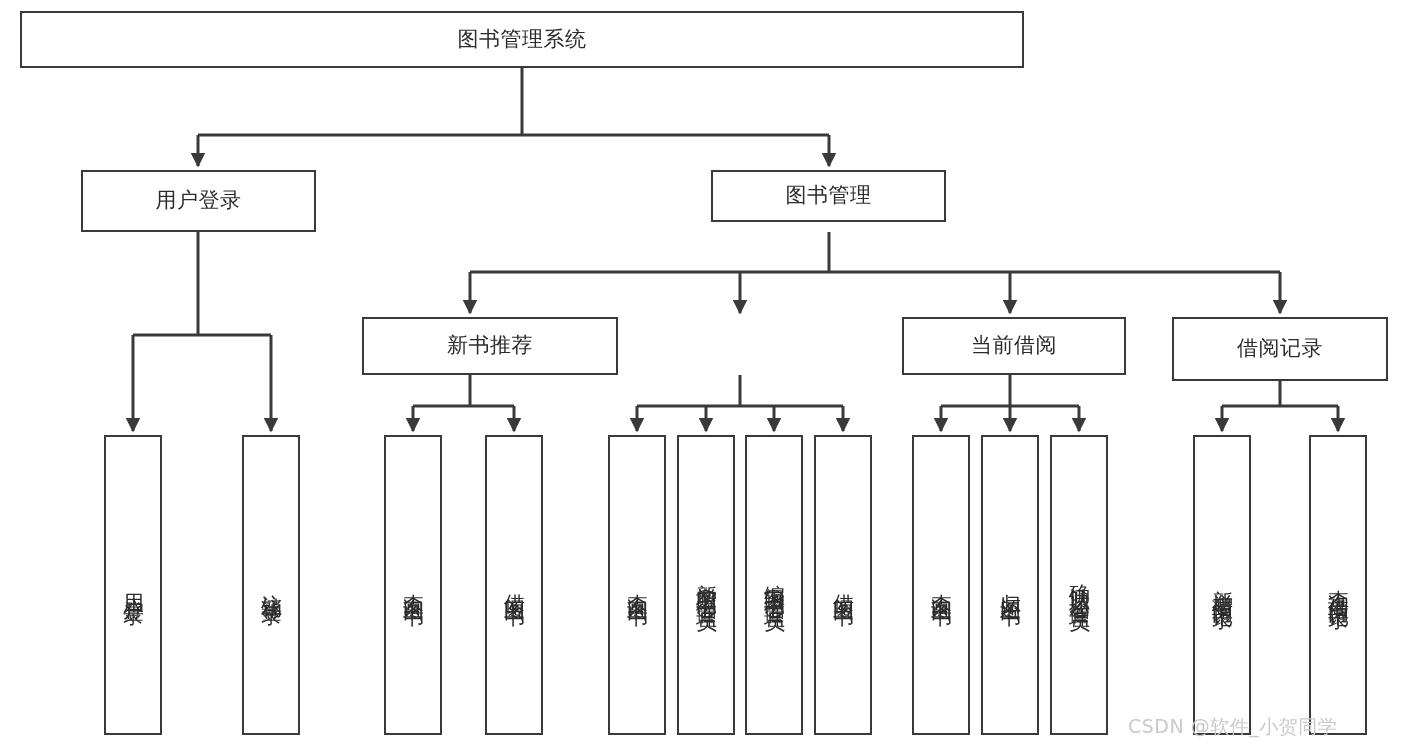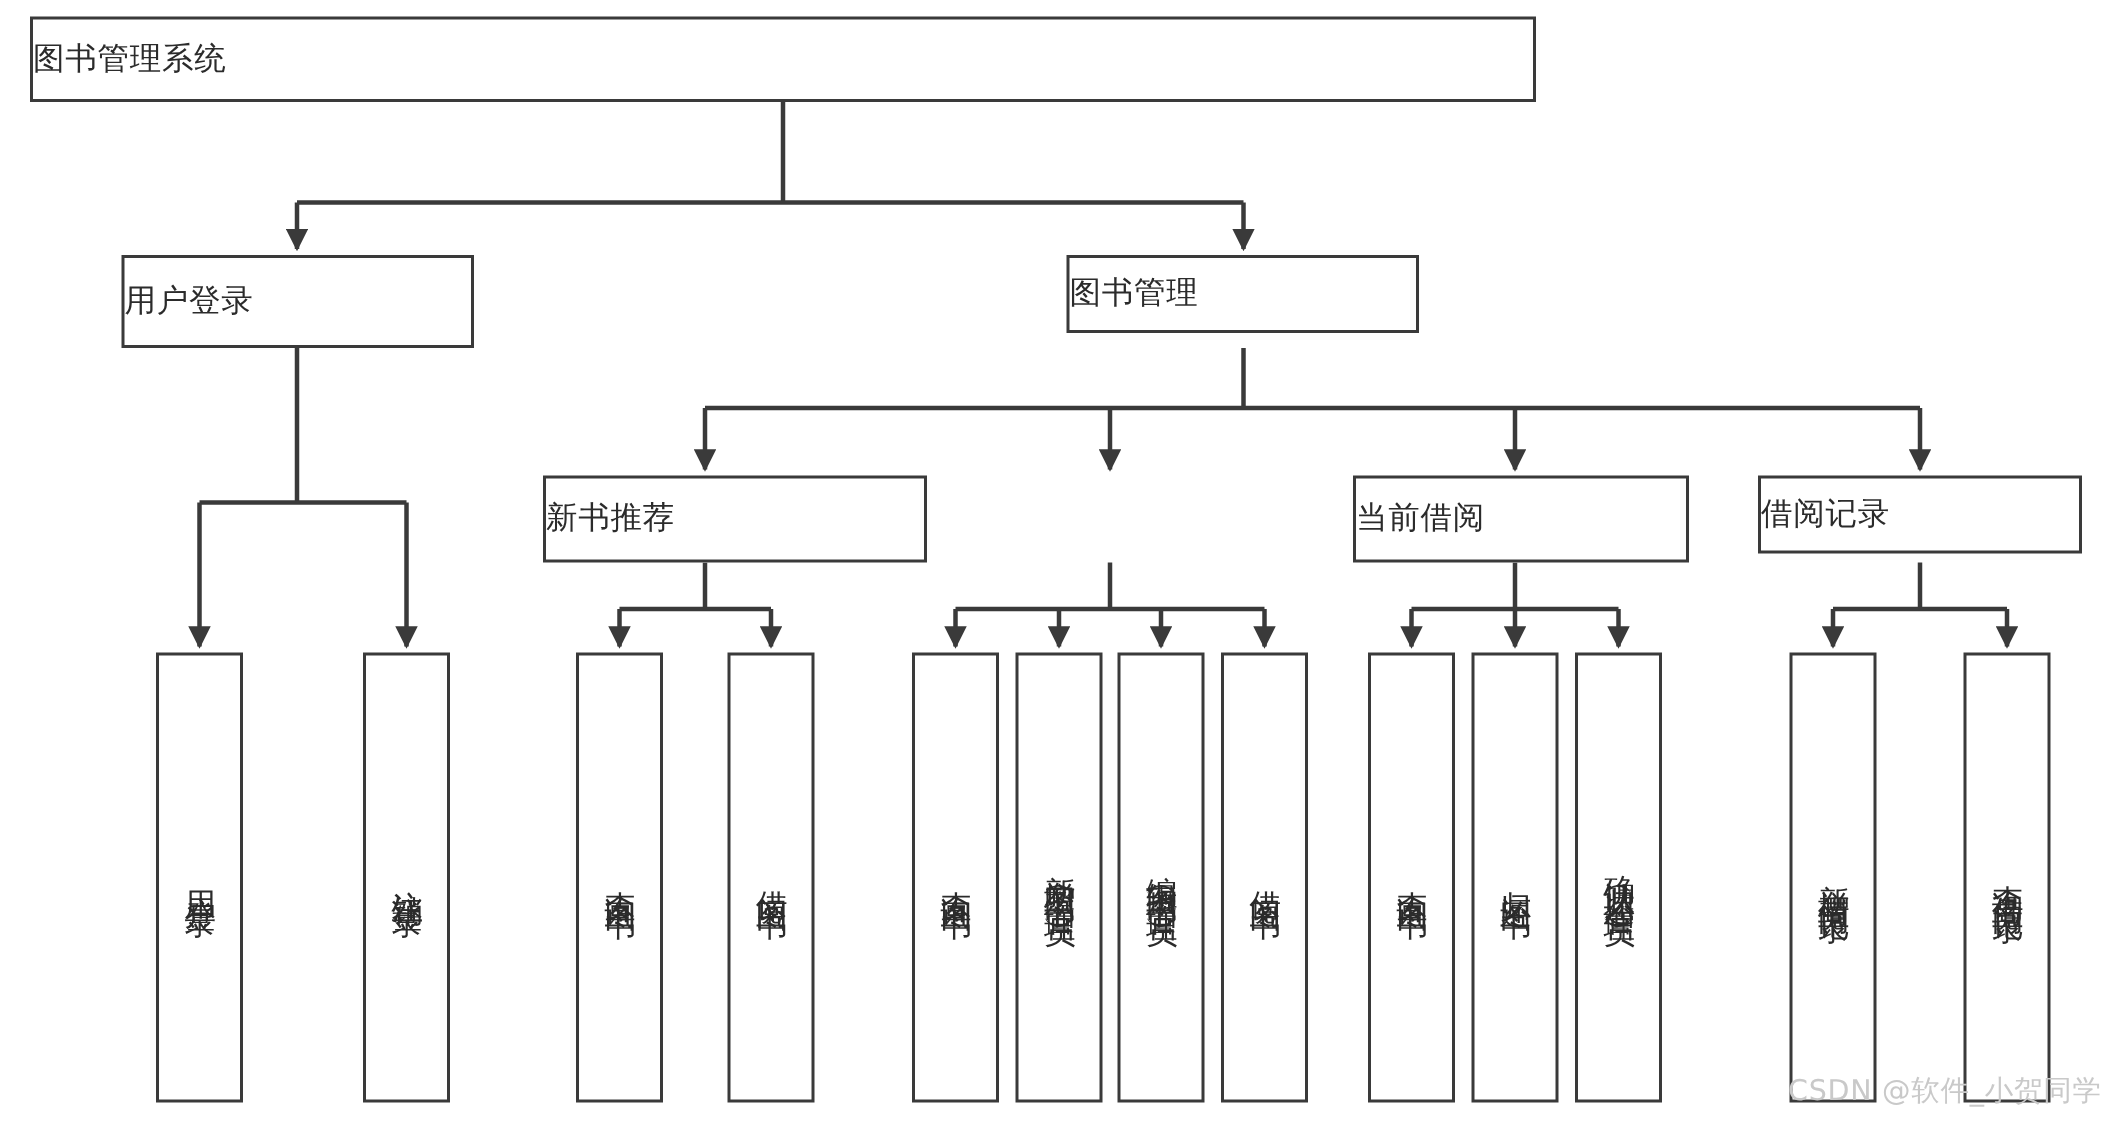"图书管理系统" .node-box { justify-content: none -> center }
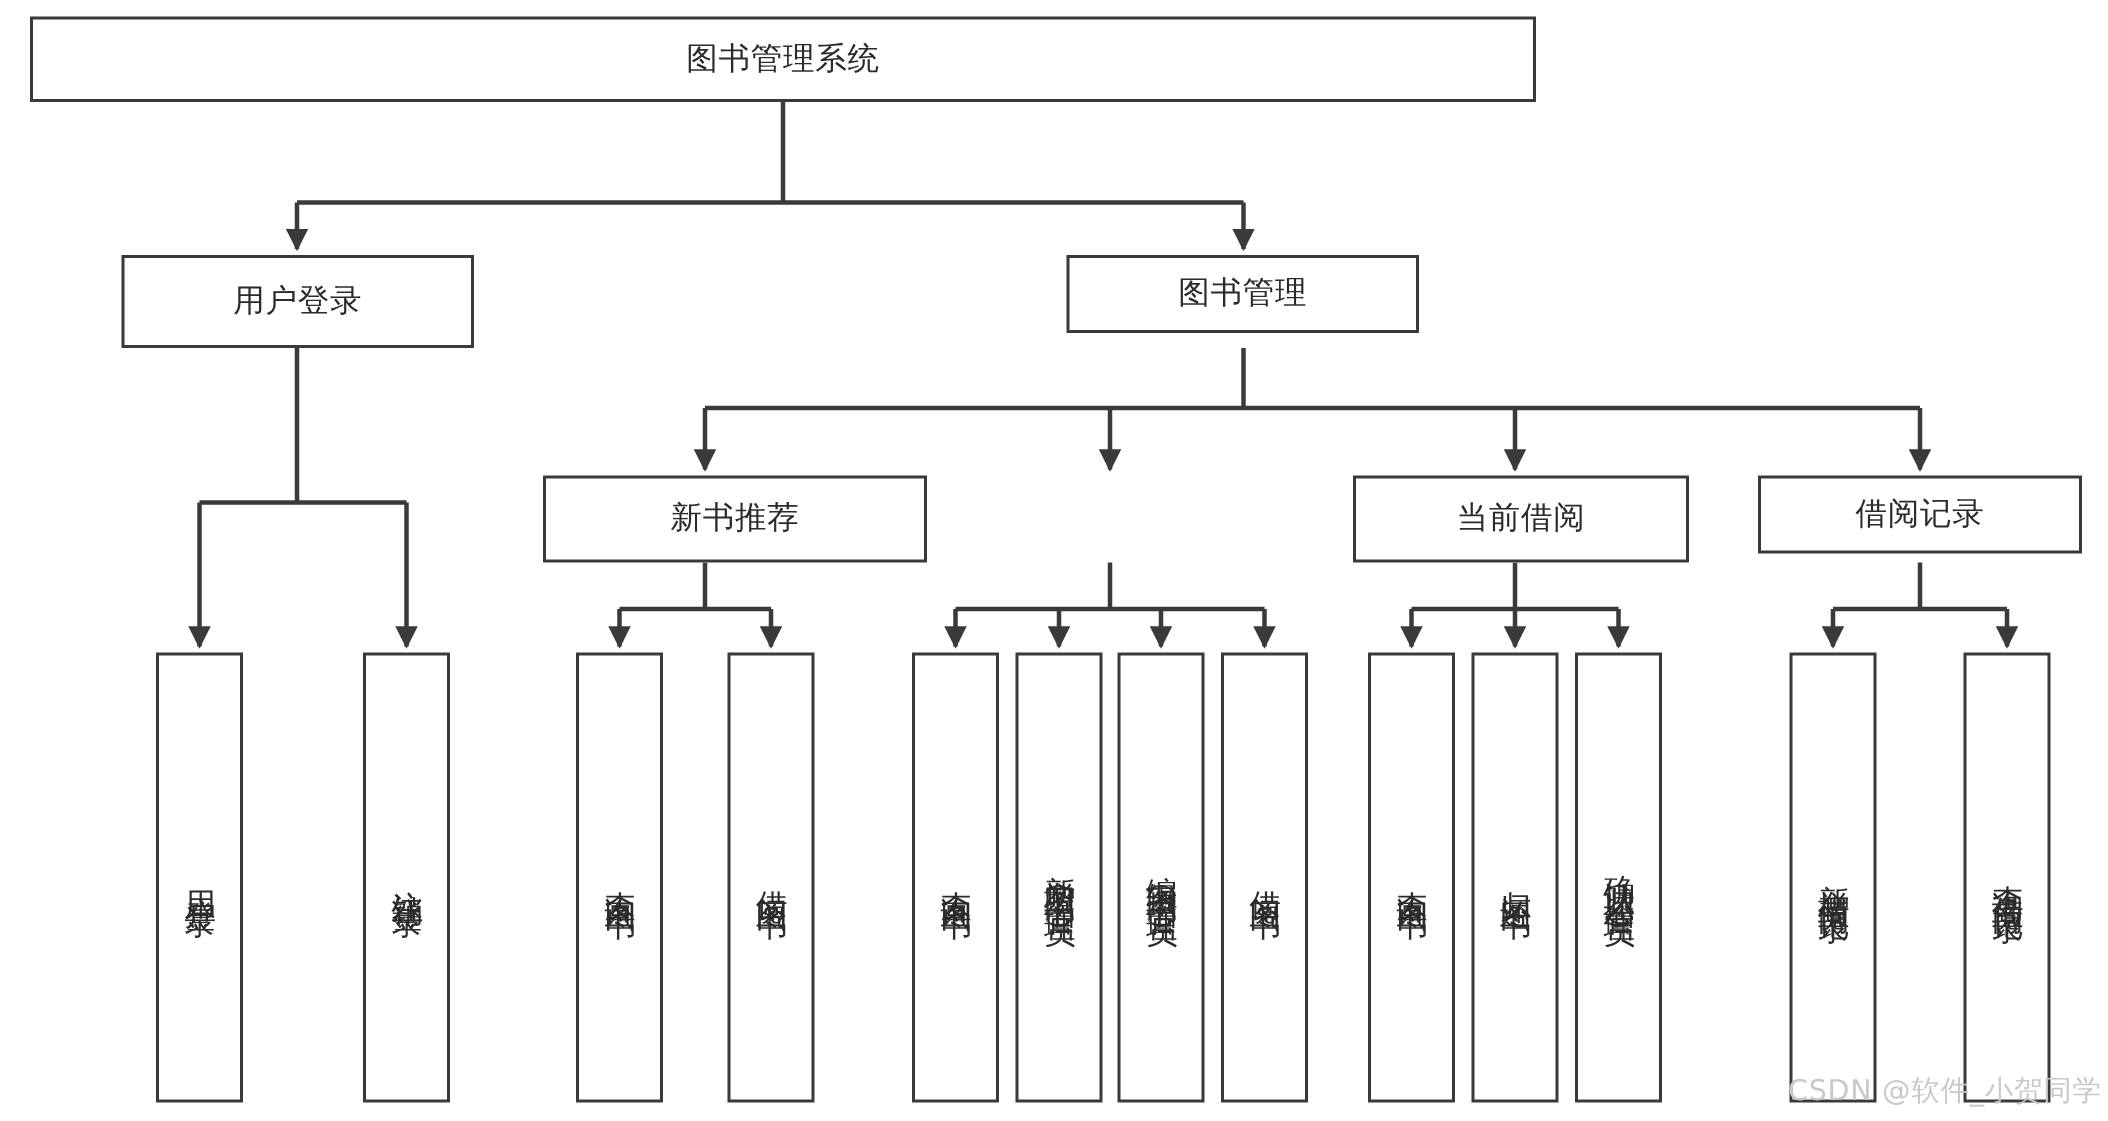"借阅记录" div.node-box { height: 52px -> 64px }
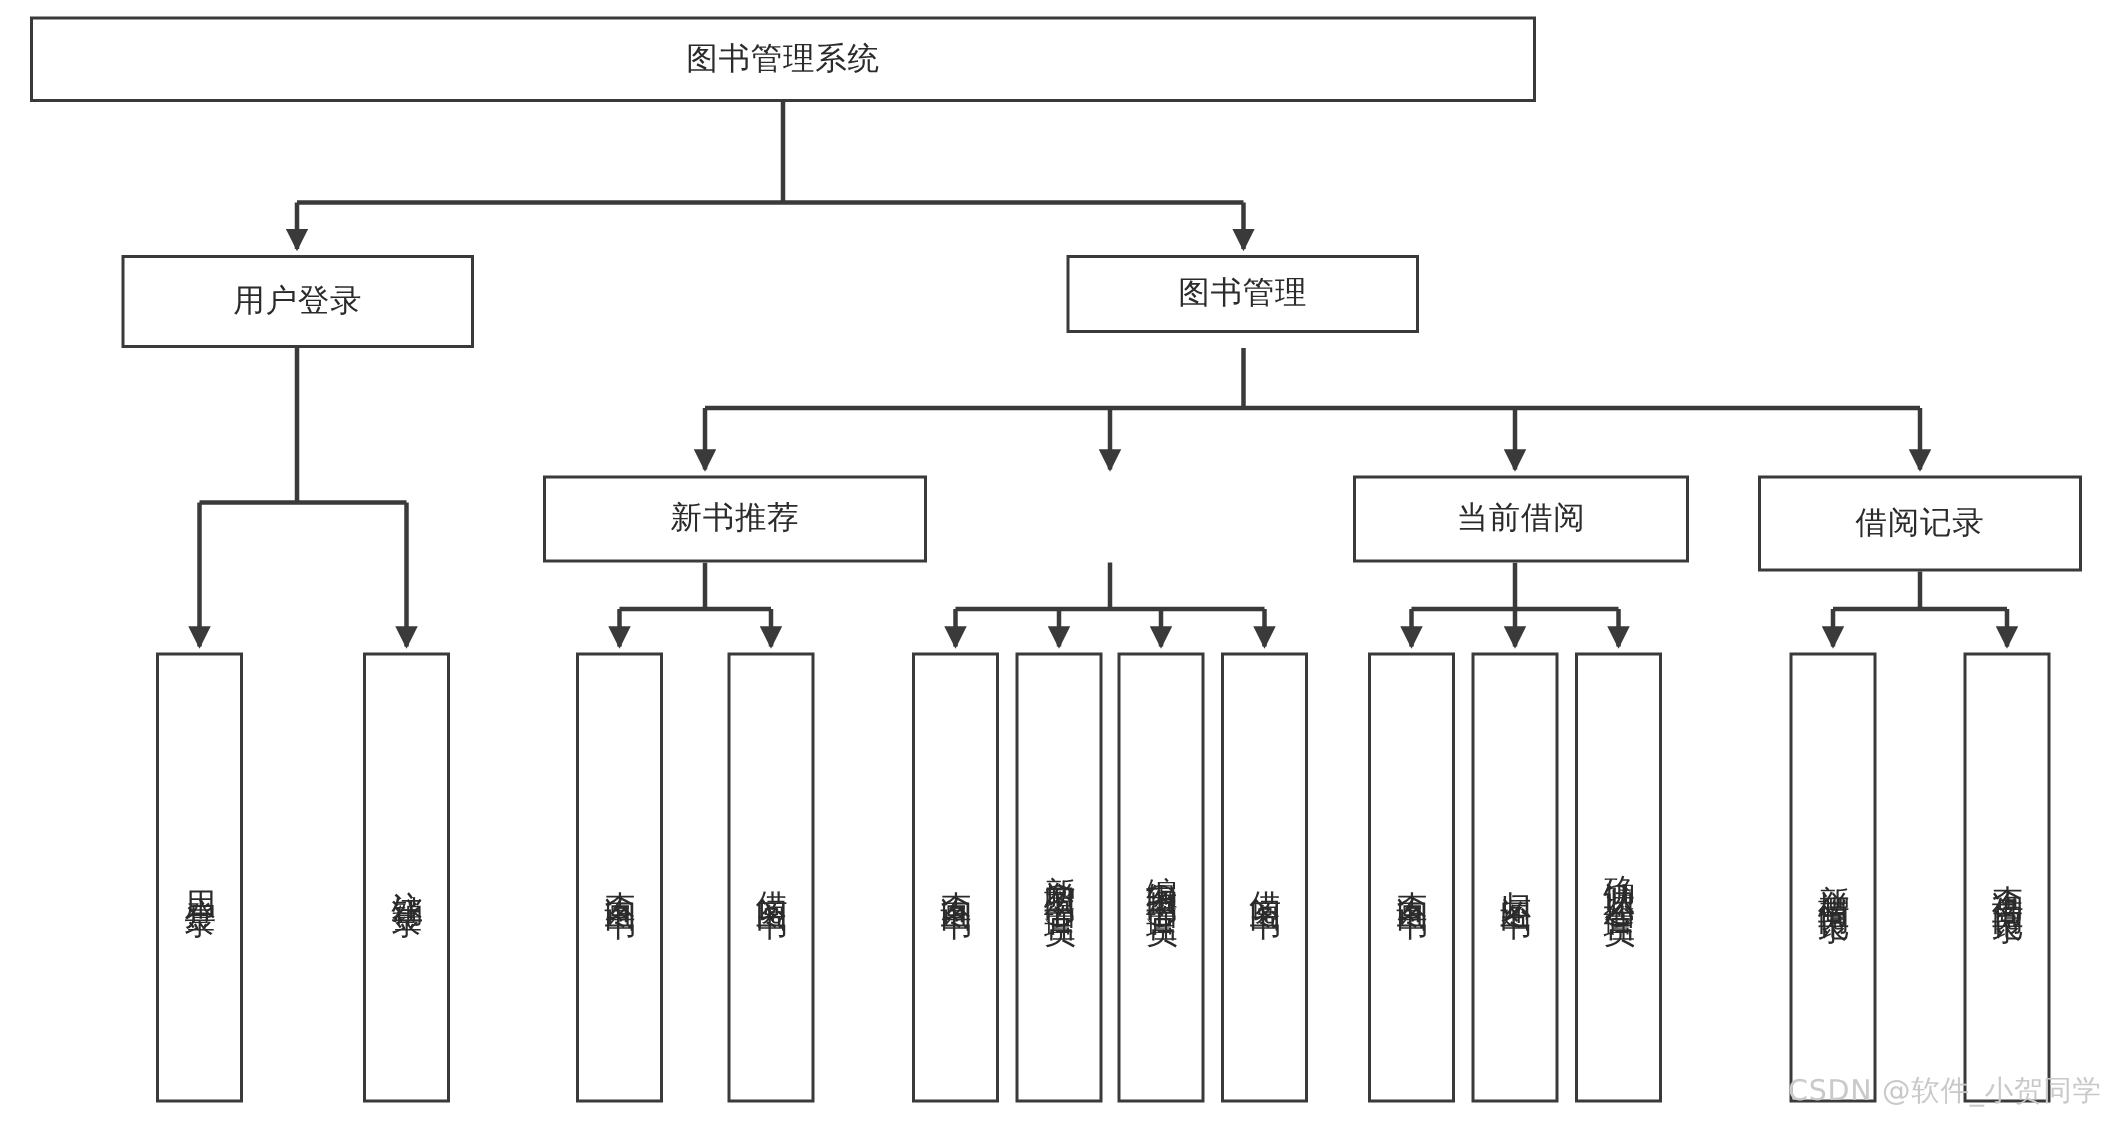"CSDN @软件_小贺同学" div.watermark { left: 1192px -> 1128px }
